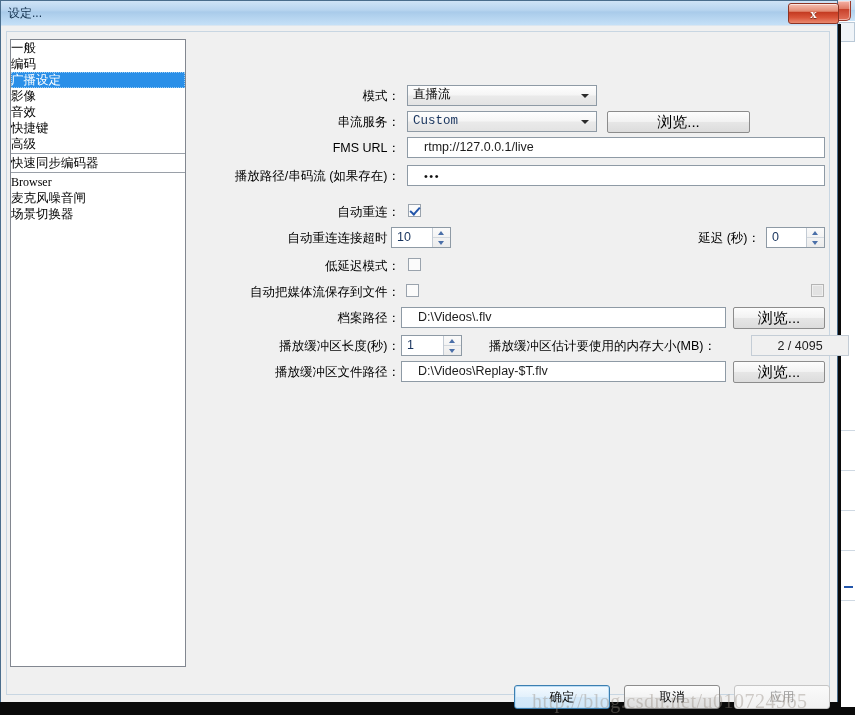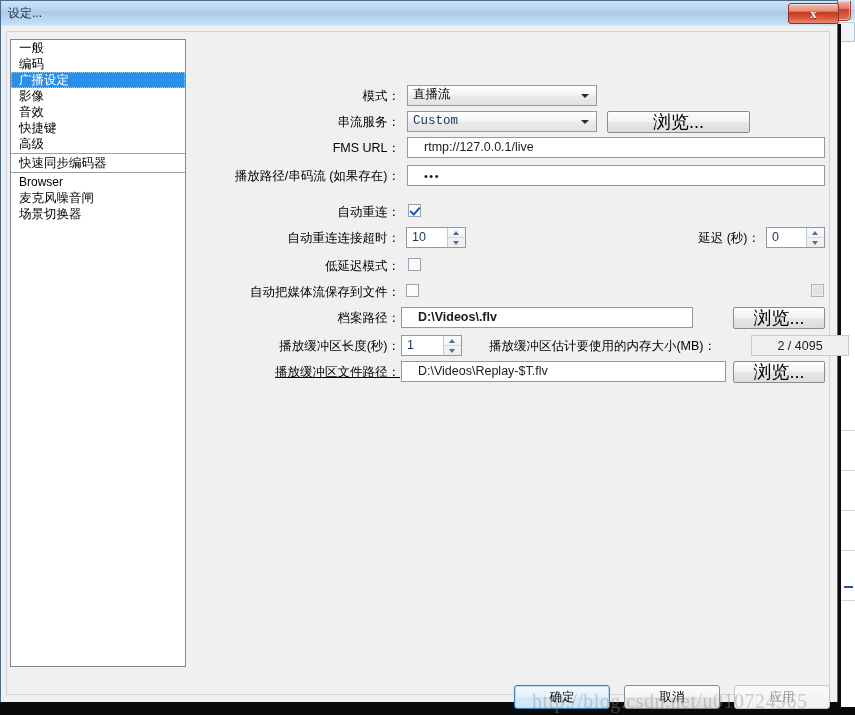"一般" .side-item { font-family: none -> Liberation Serif, serif; padding-left: 8px -> 0 }
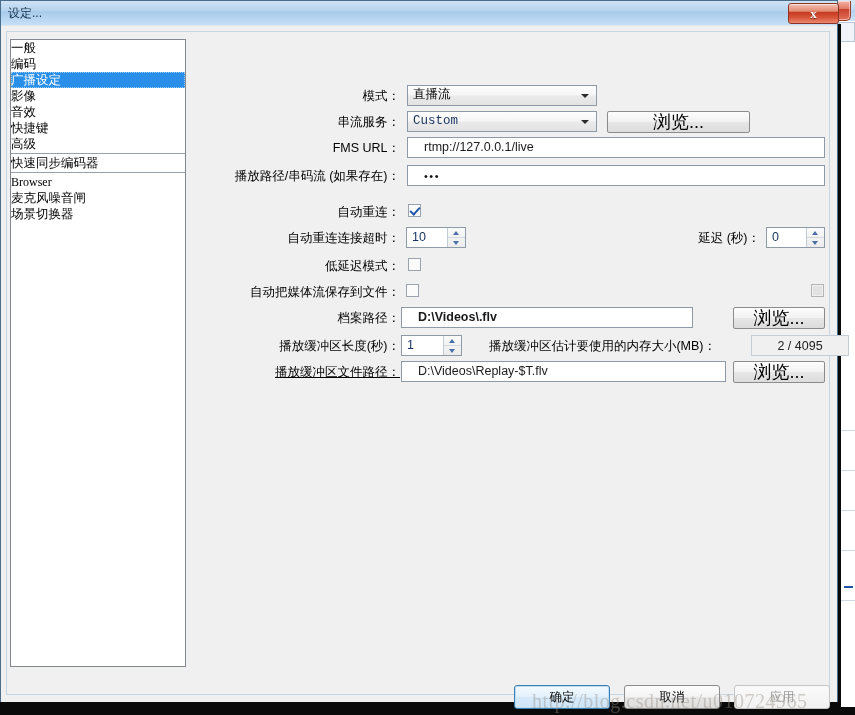"浏览..." .btn { font-size: 18px -> 15px }
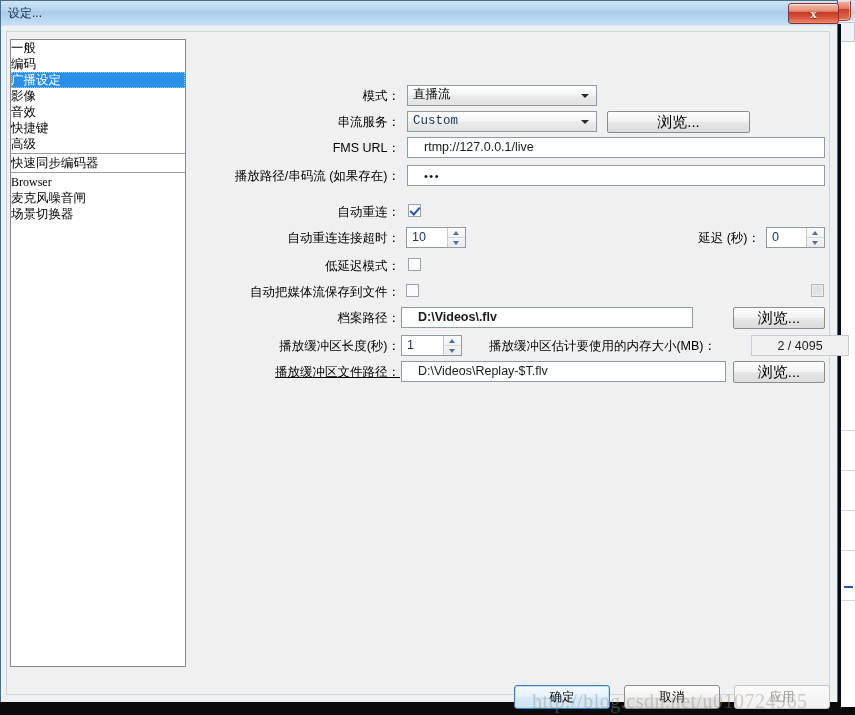"10" div.spin { left: 210px -> 195px }
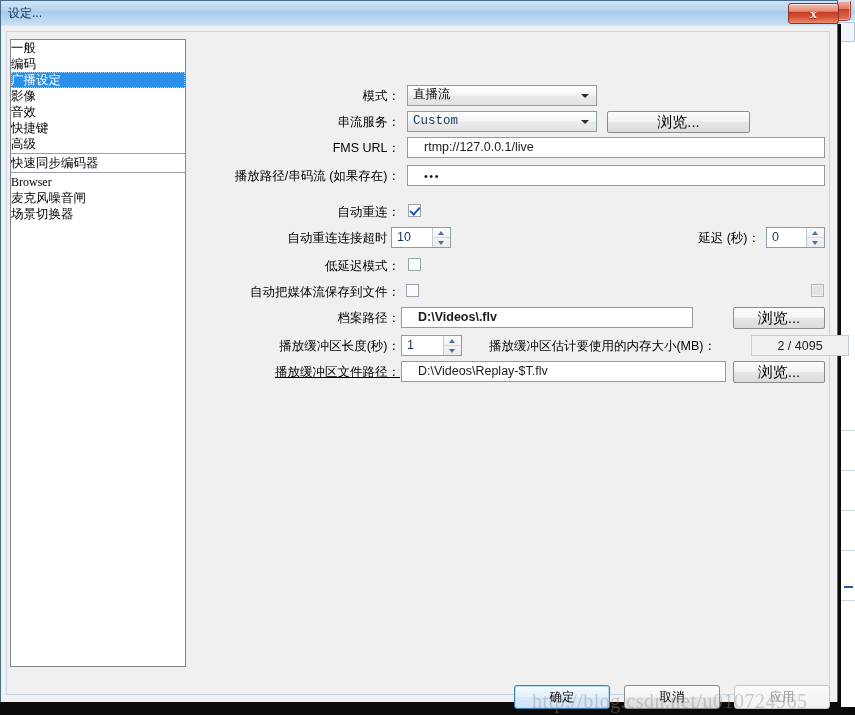"D:\Videos\.flv" div.textbox { font-weight: bold -> none; width: 292px -> 325px }
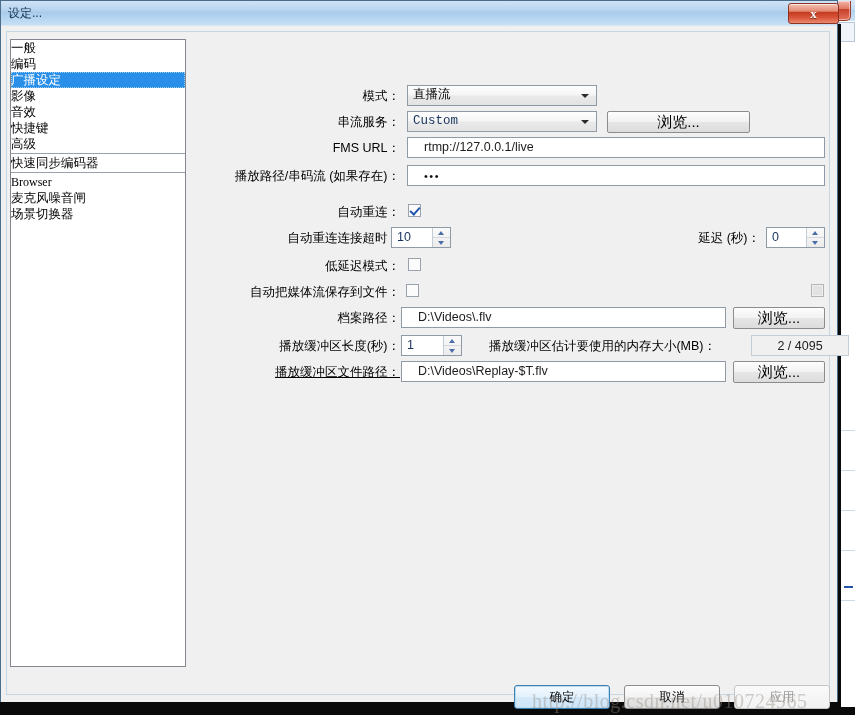"播放缓冲区文件路径：" div.lbl { text-decoration: underline -> none }
